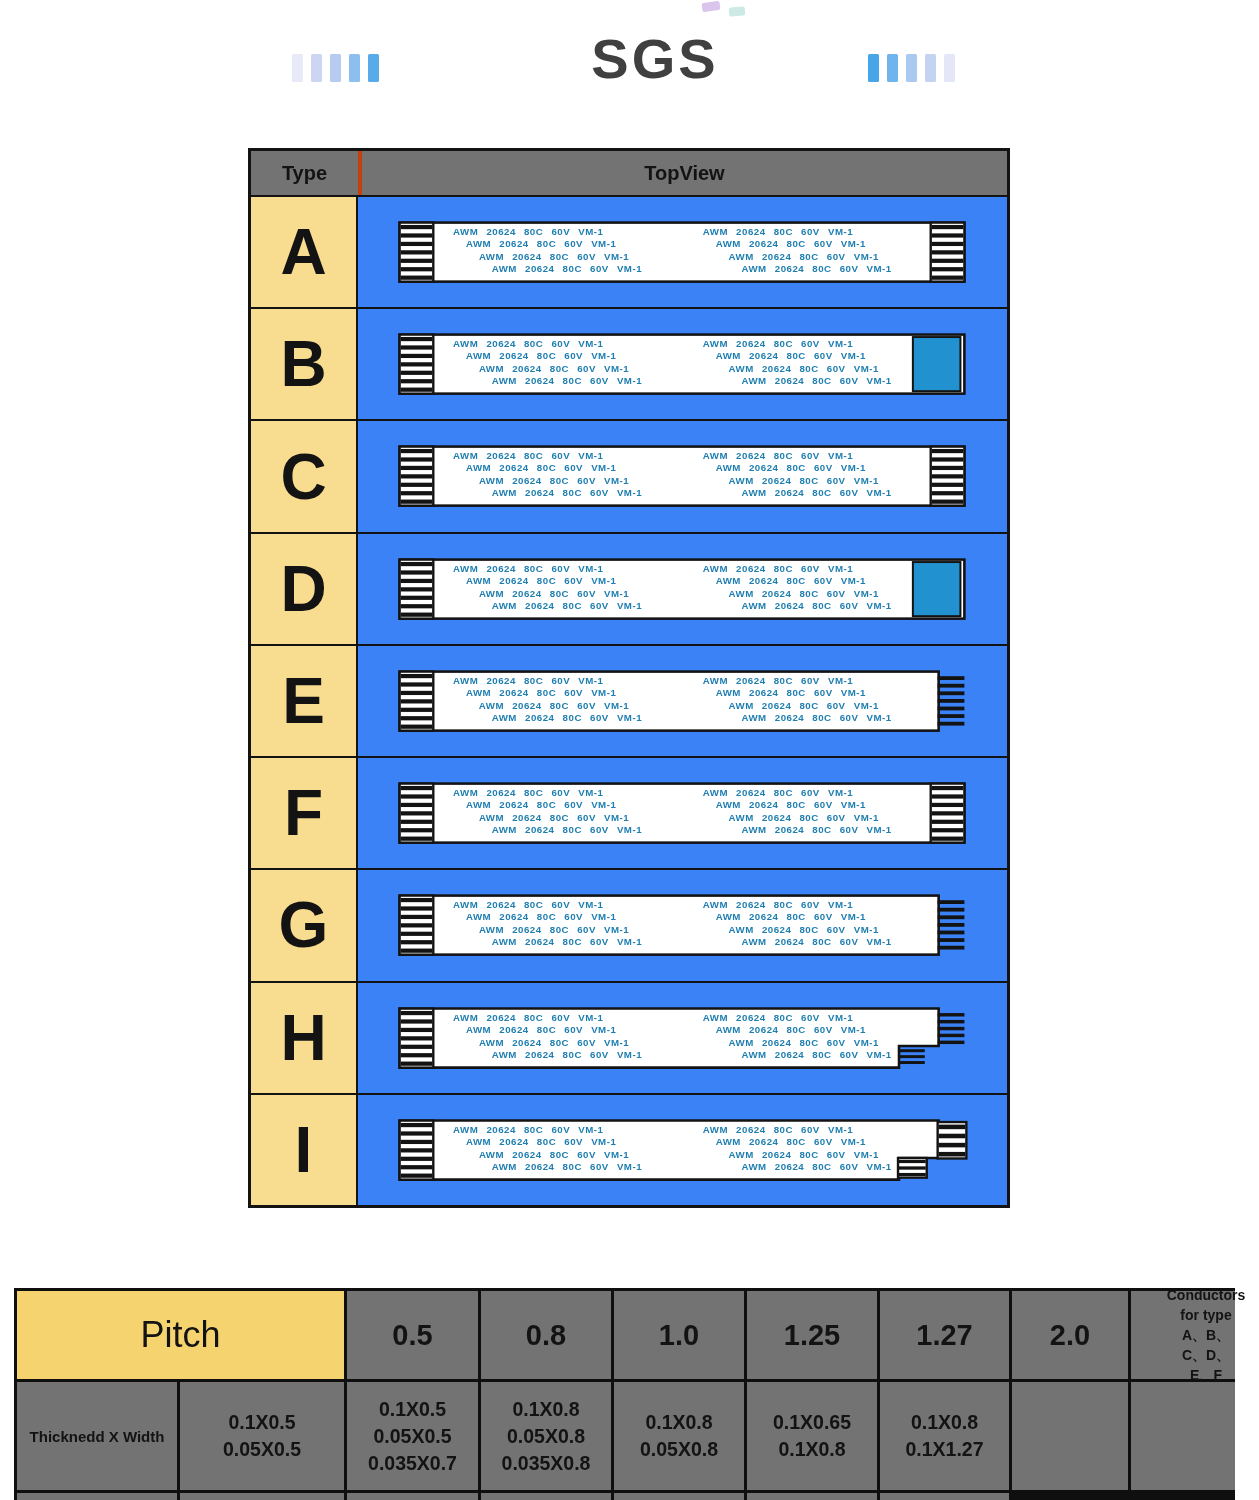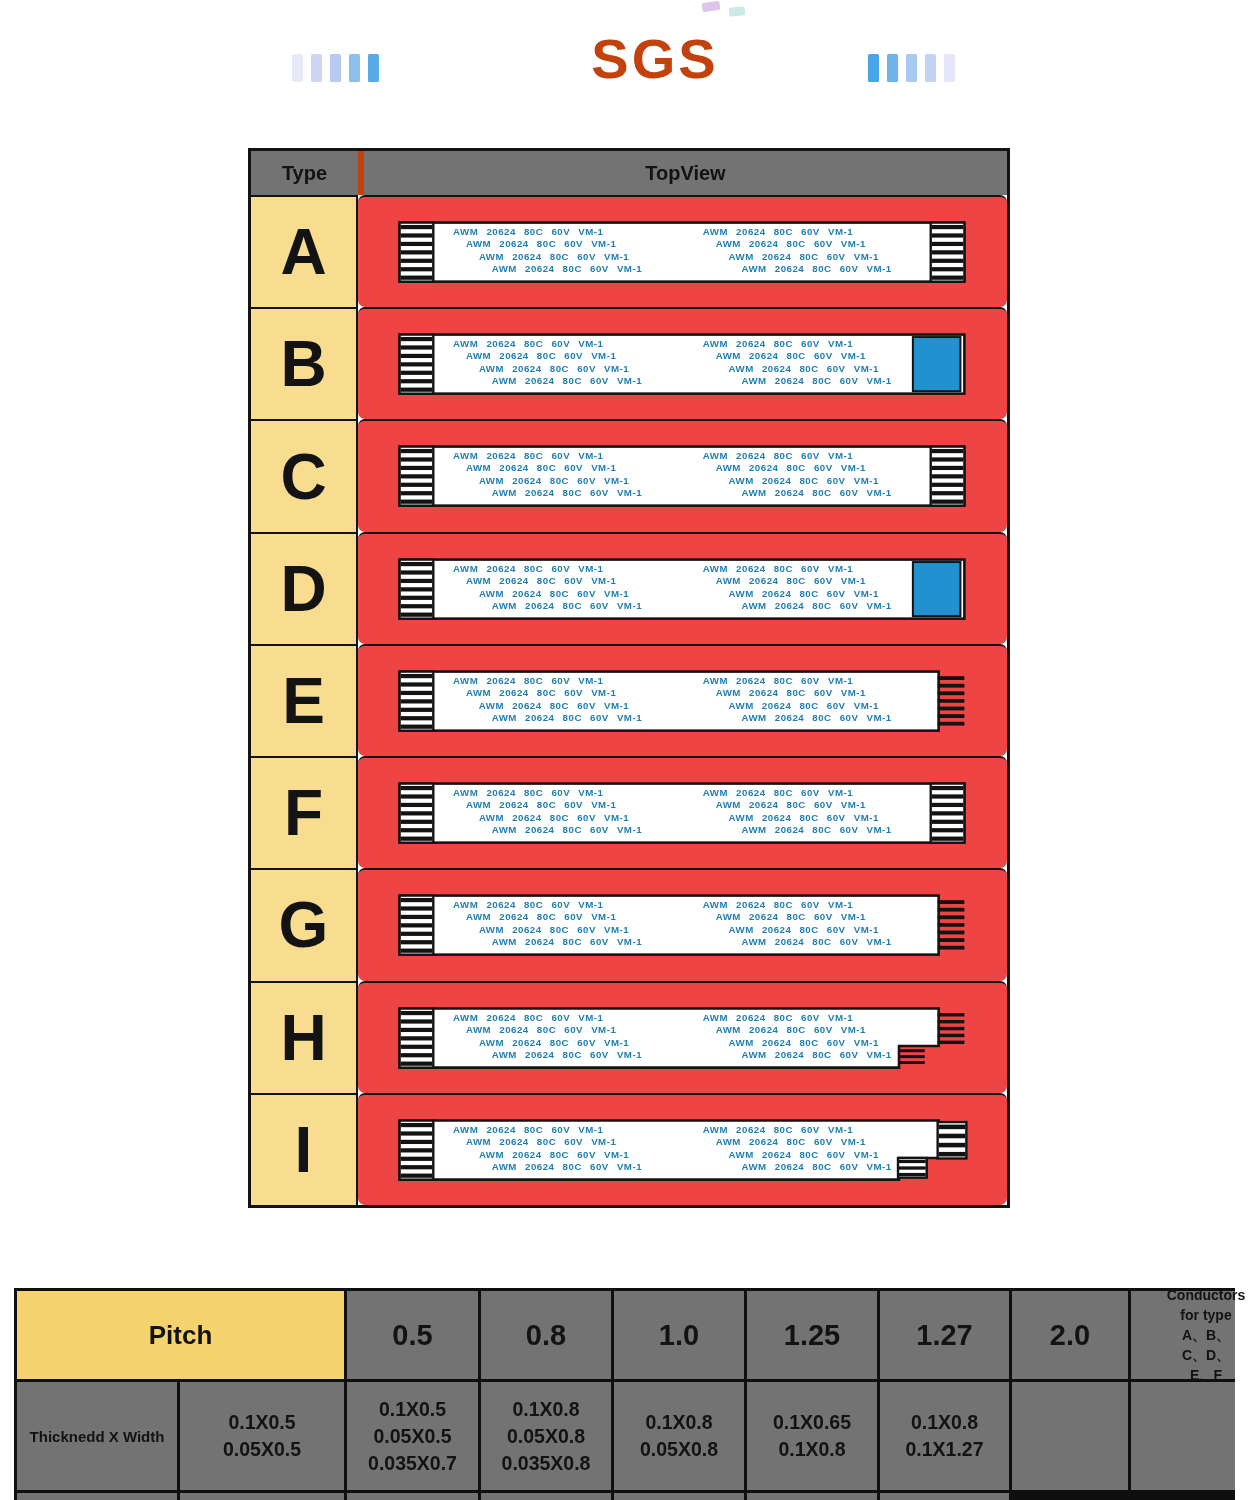"SGS" div.brand-title { color: #c2410c -> #404040 }
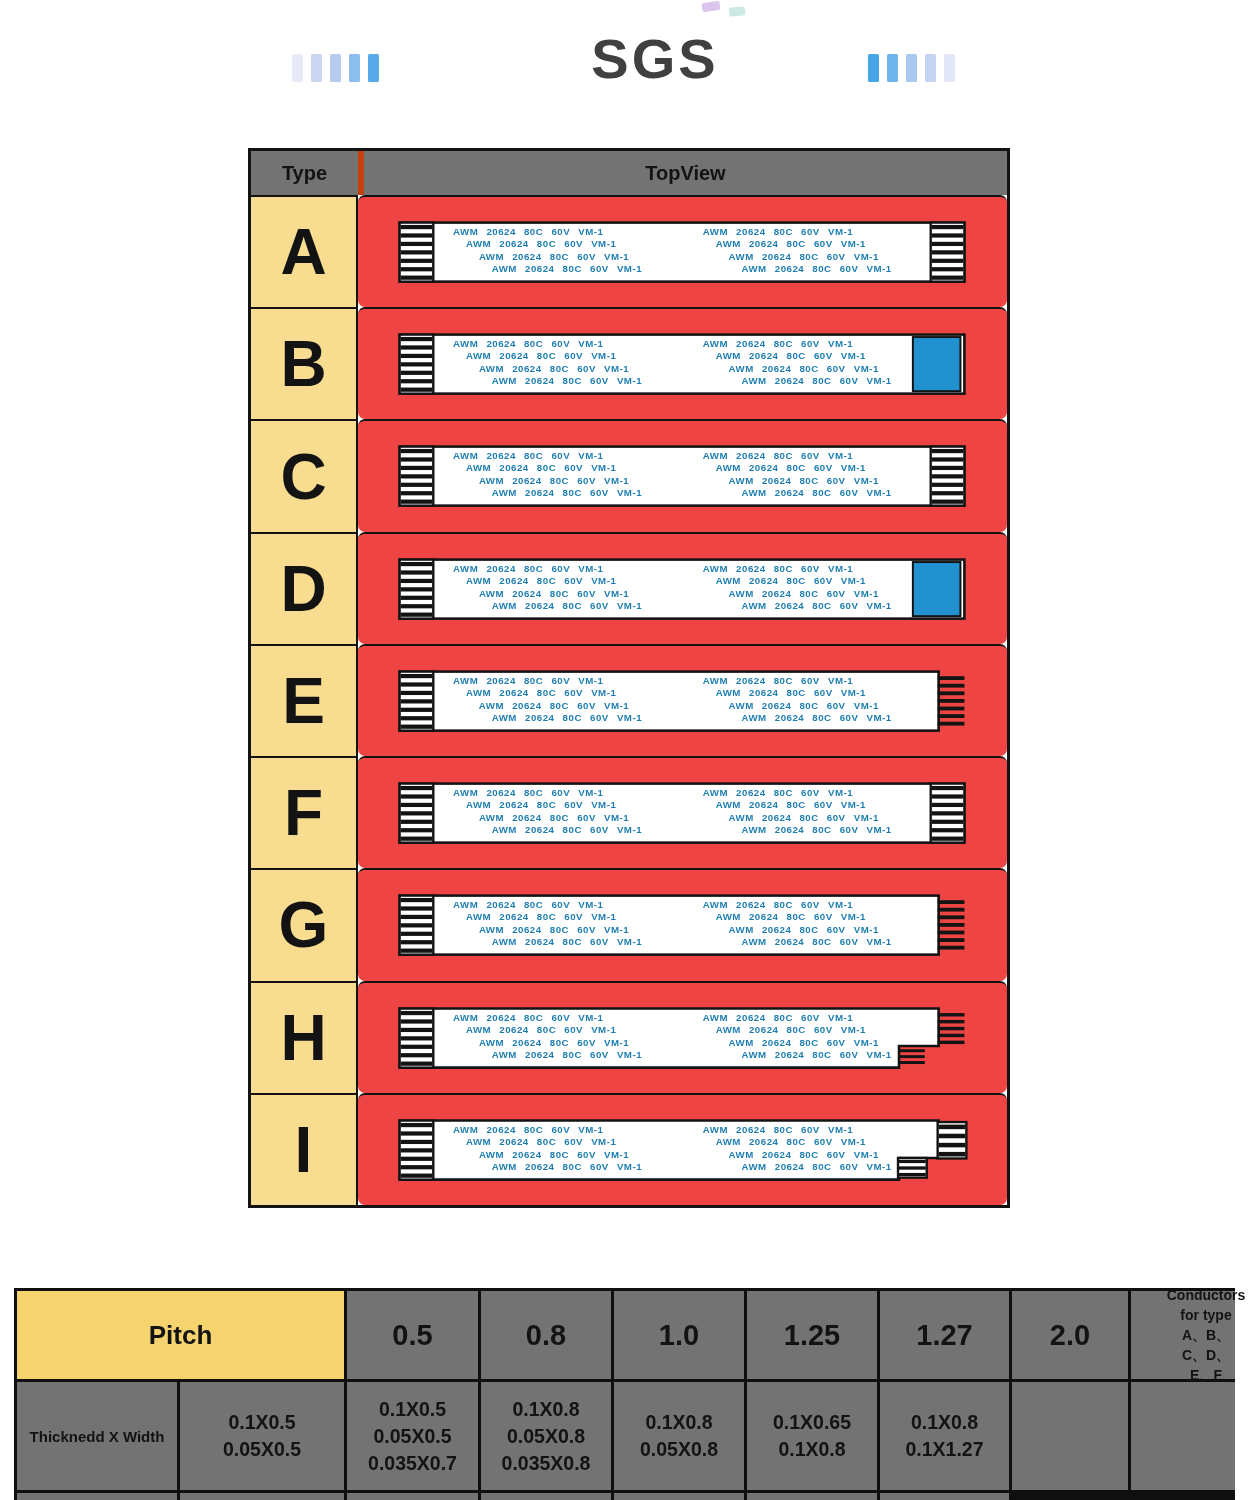"TopView" .topview-head { border-left: 6px solid #c2410c -> 4px solid #c2410c }
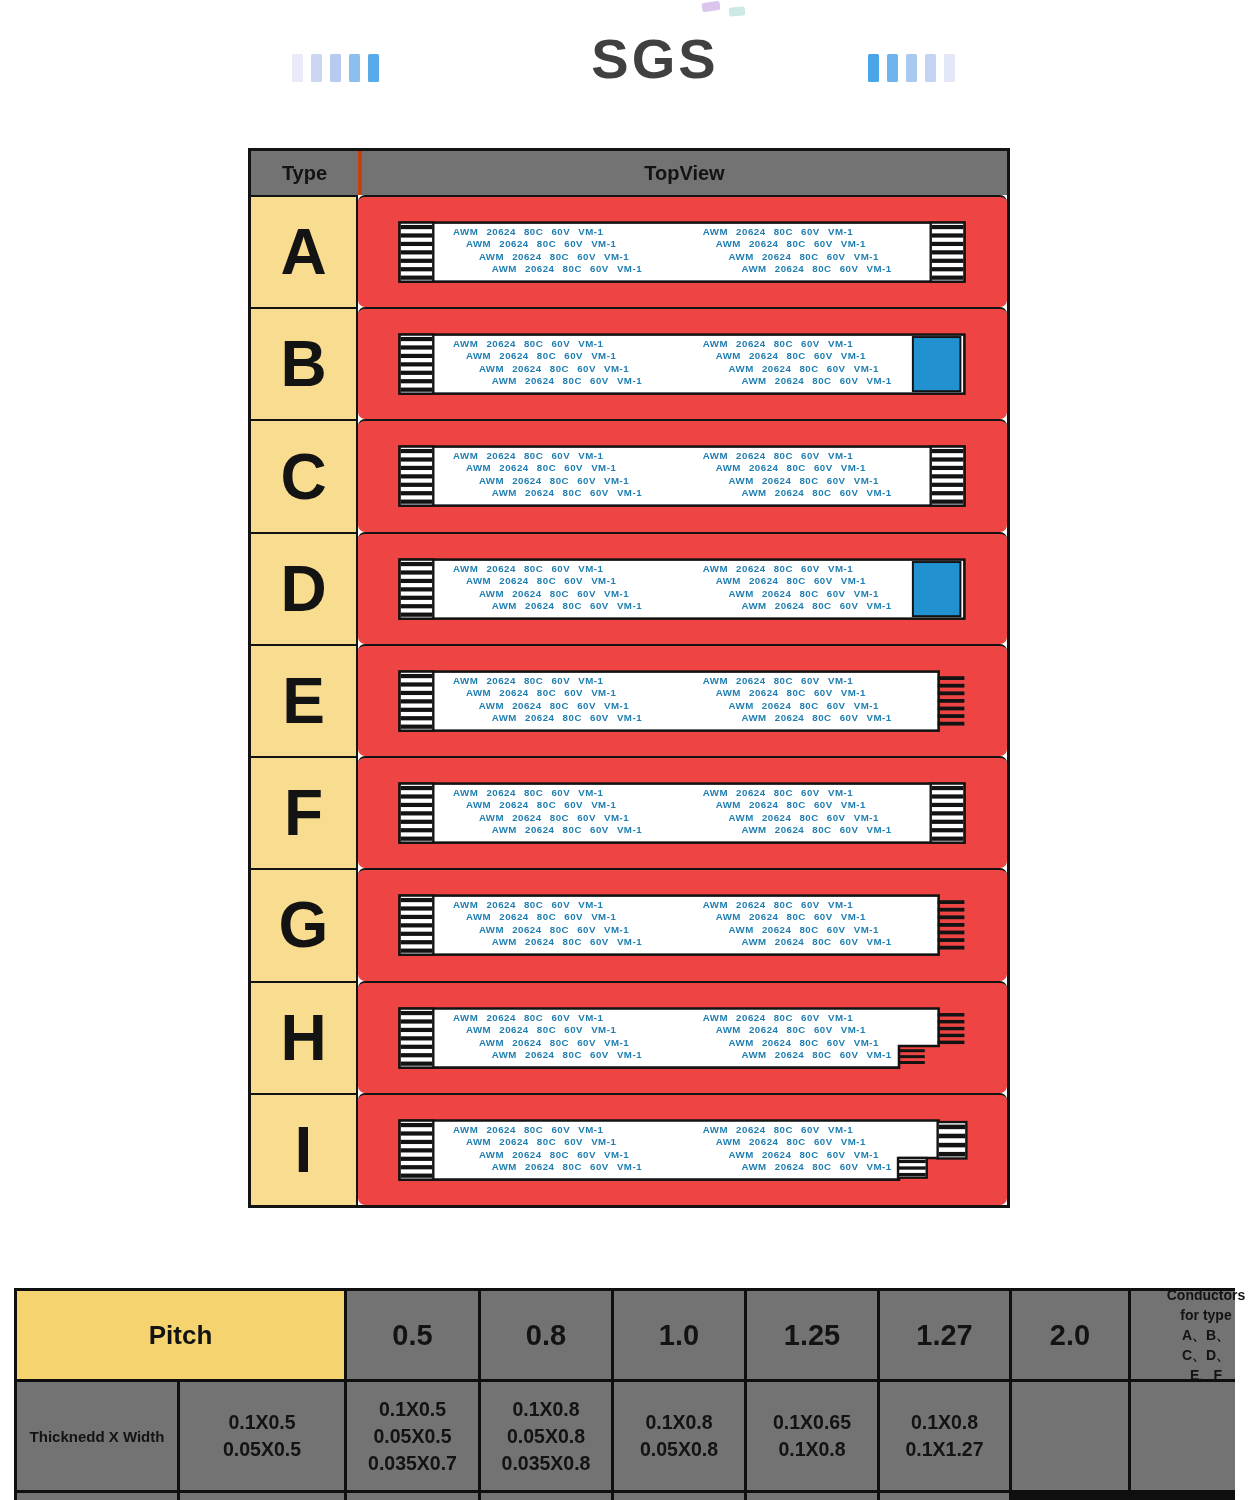"AWM 20624 80C 60V VM-1" .cable-cell { background: #ef4444 -> #3b82f6; border-radius: 7px -> none }
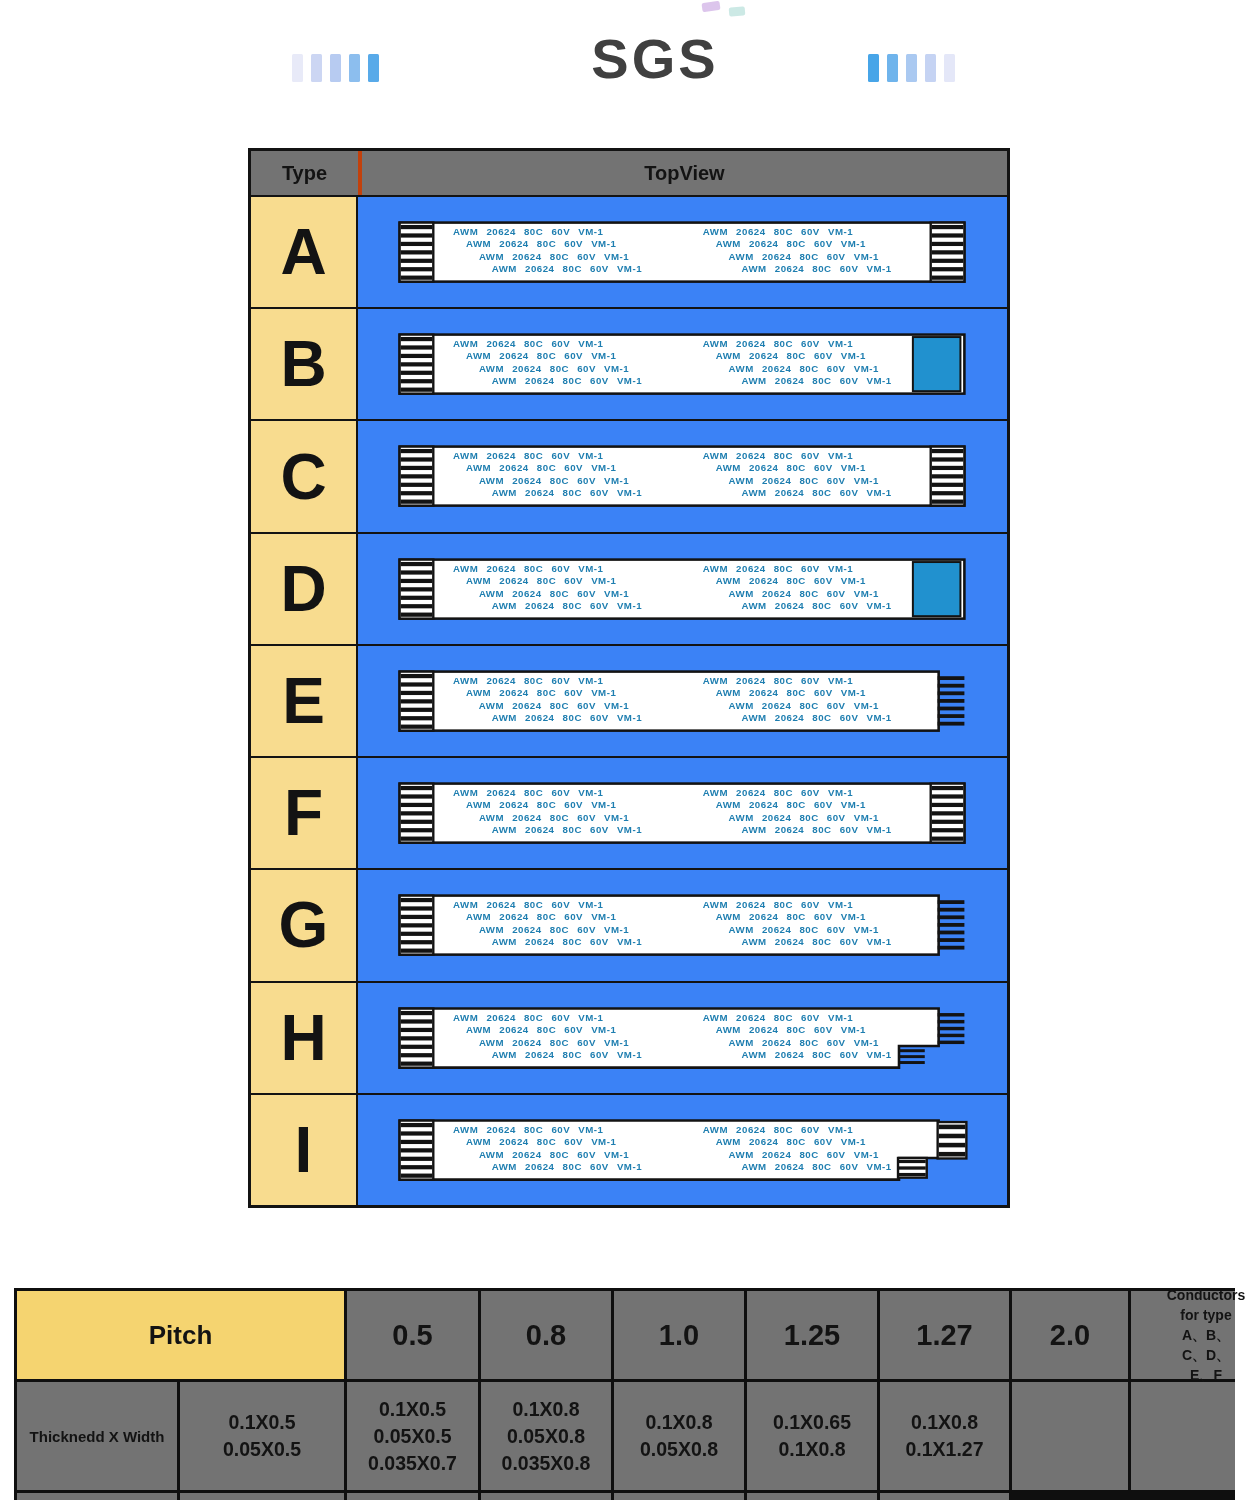"Pitch" .pitch-head { font-size: 26px -> 36px; font-weight: bold -> normal }
